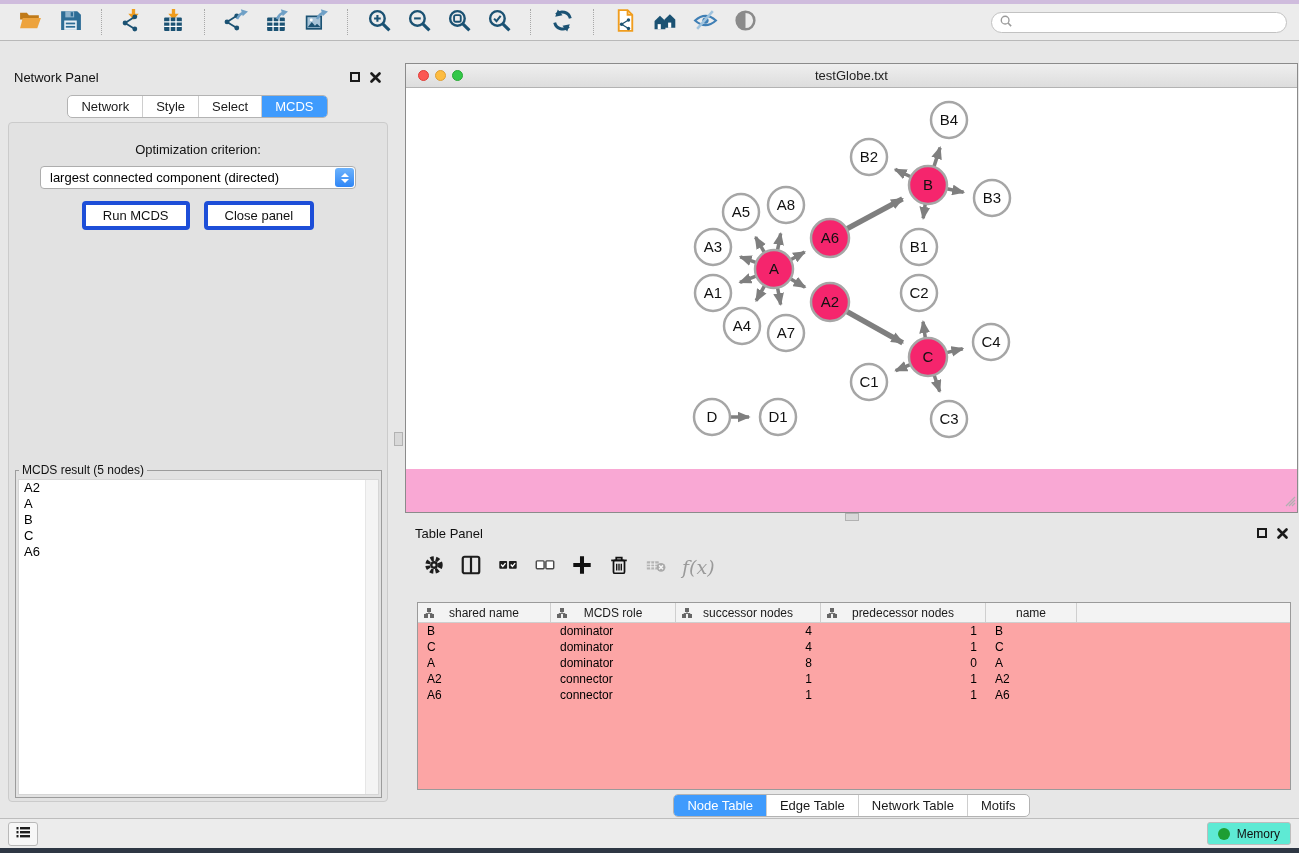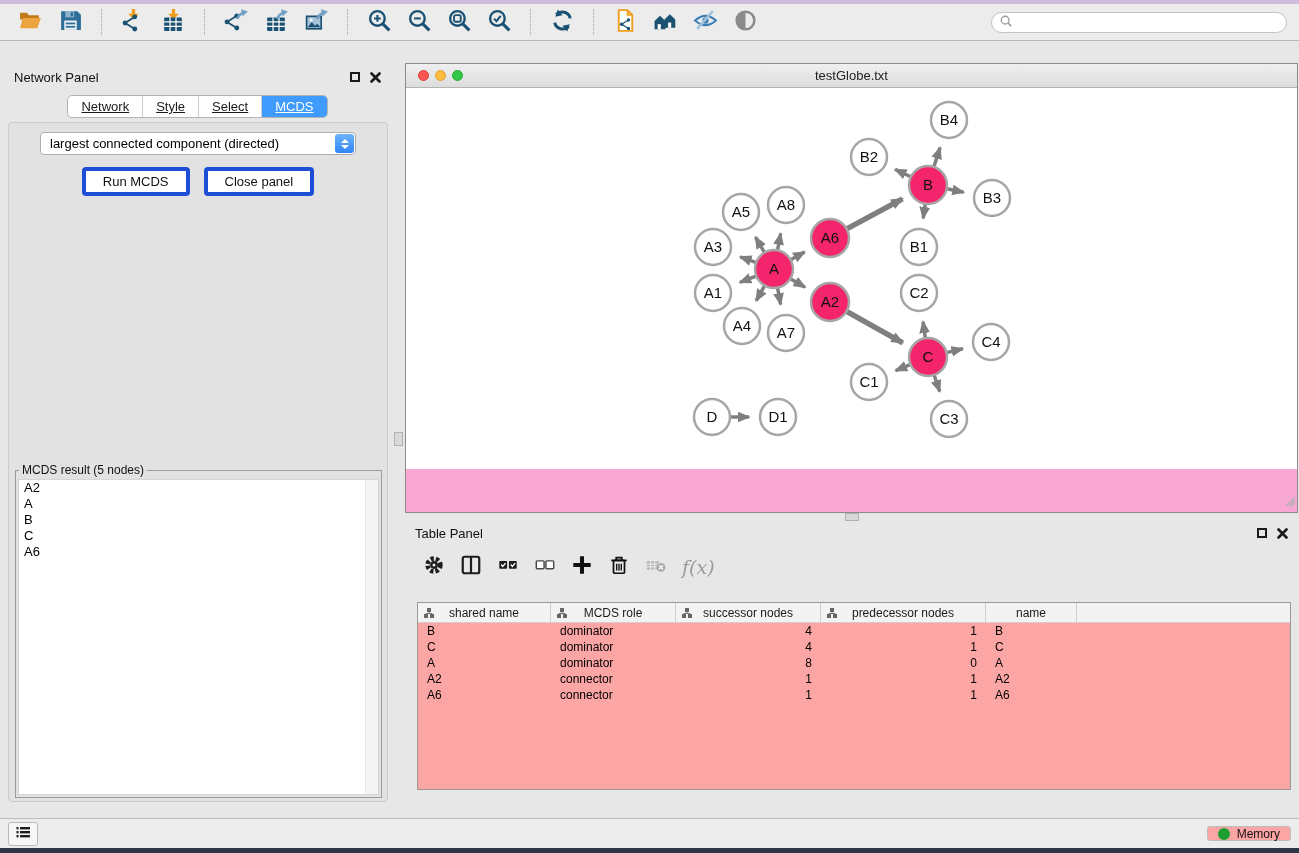"Network" .seg > div { text-decoration: underline -> none }
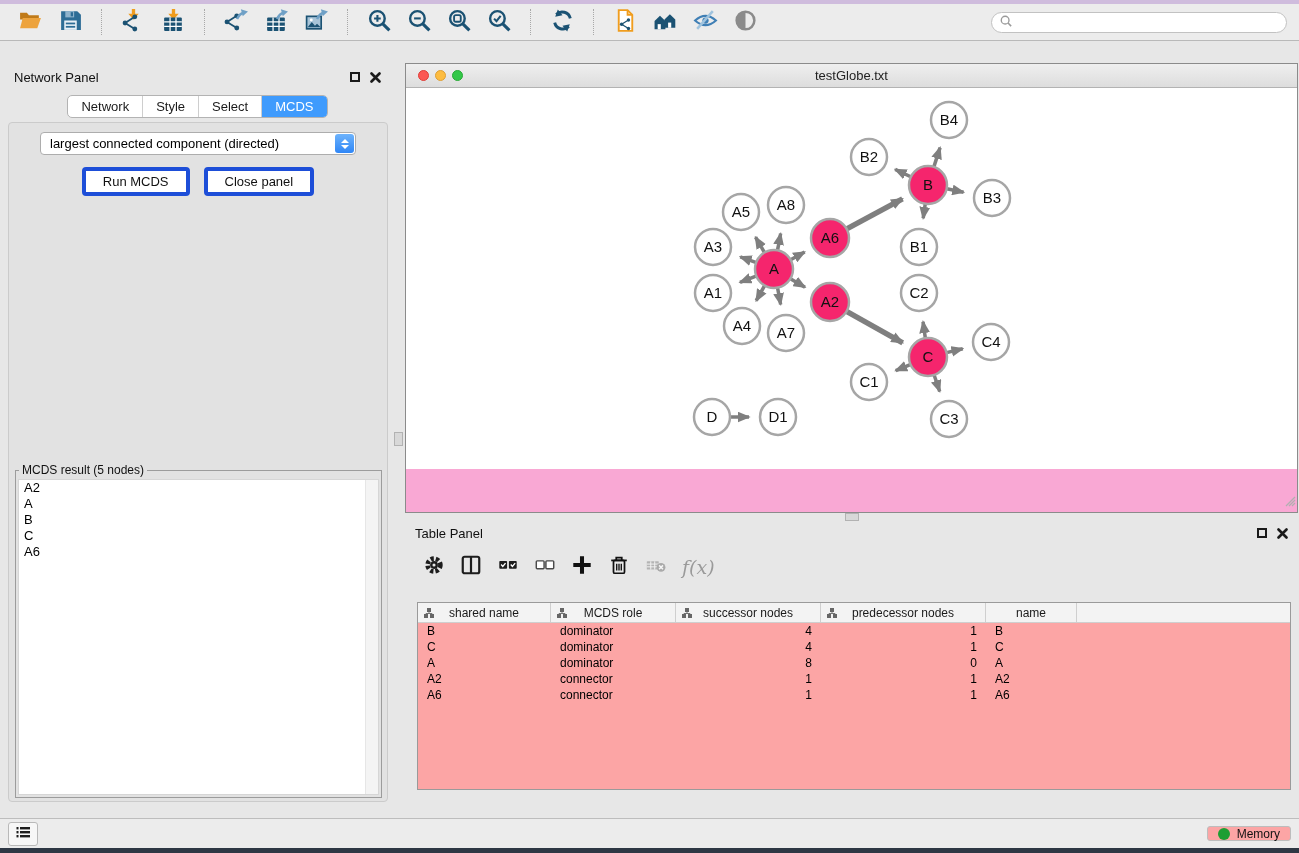"Optimization criterion:" div.opt-label { html: none -> <div>Optimization criterion:</div> }
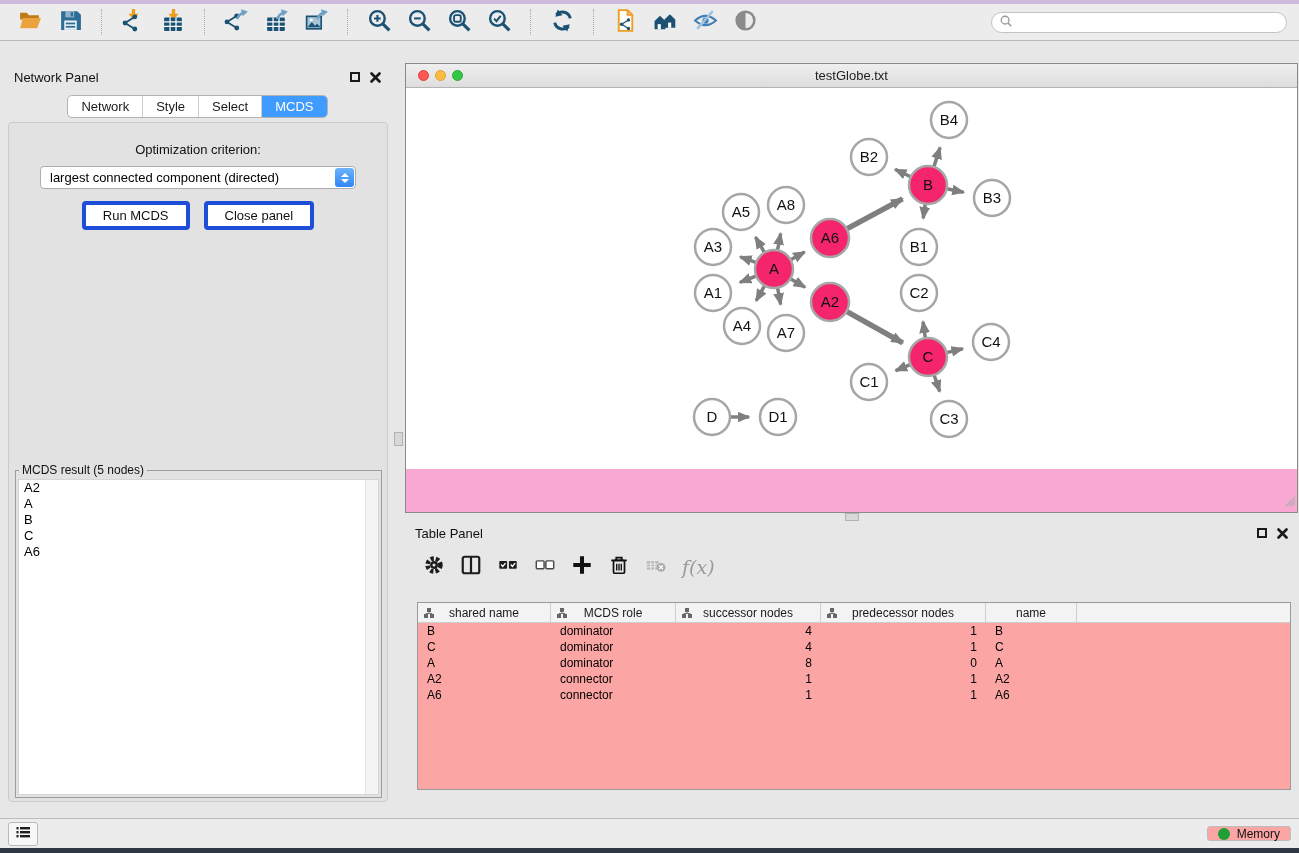"Node Table" div.tp-tabs { html: none -> <div> <div> <div>Node Table</div> <div>Edge Table</div> <div>Network Table</div> <div>Motifs</div> </div> </div> }
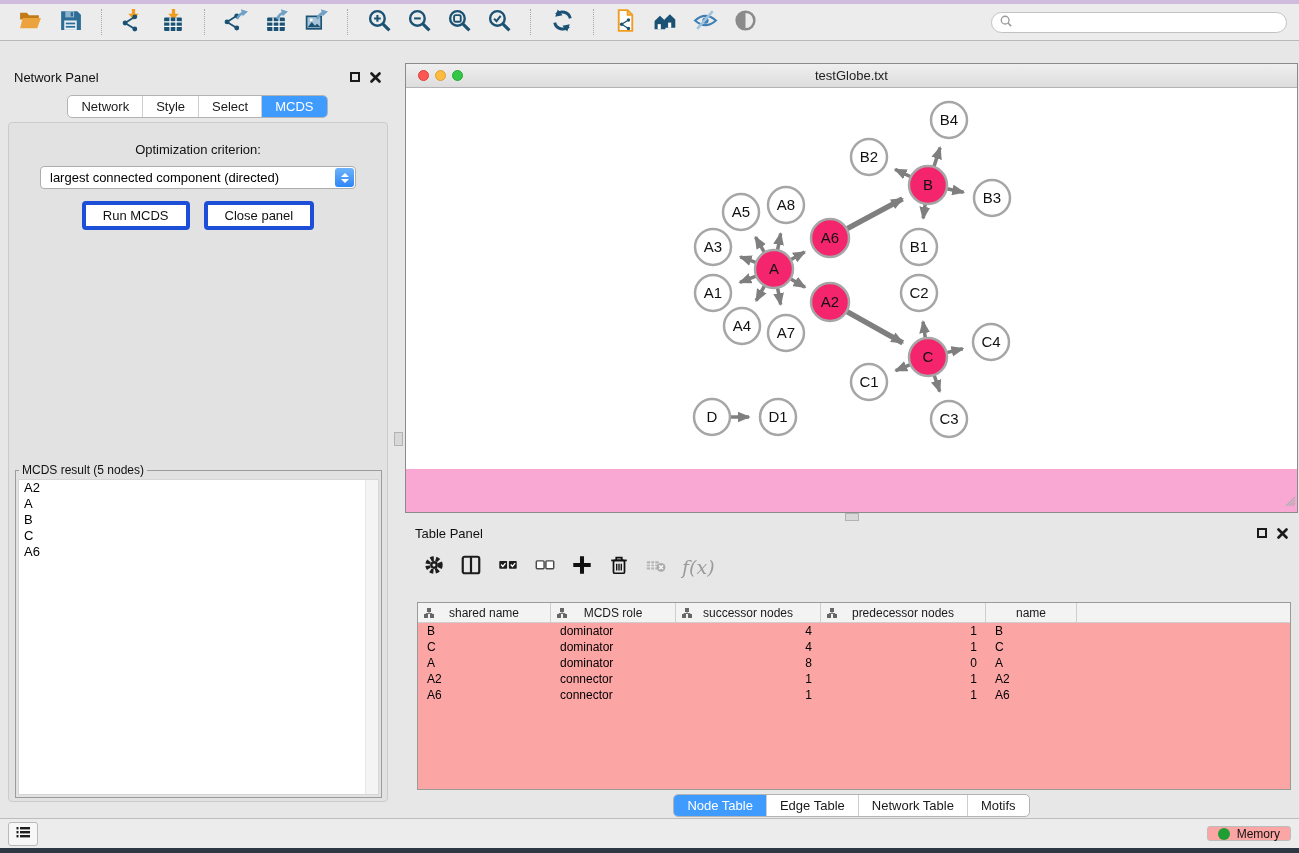"Memory" .membtn { background: #fca5a5 -> #5eead4; height: 15px -> 23px }
